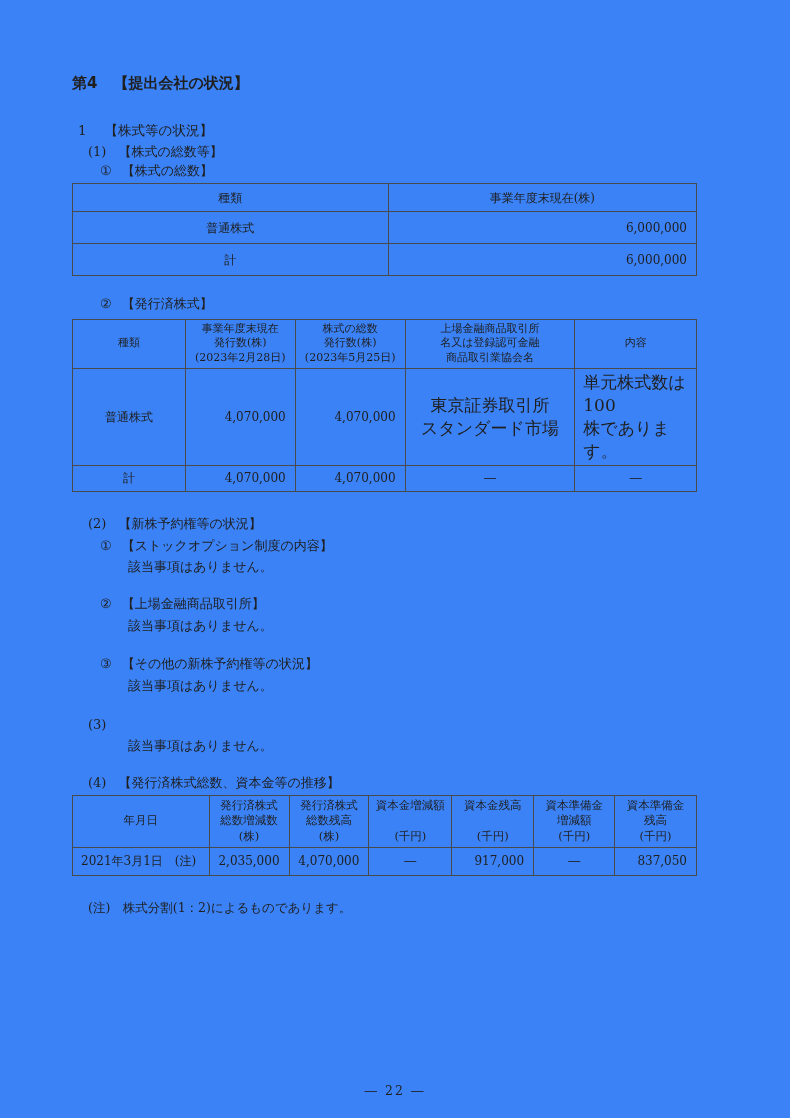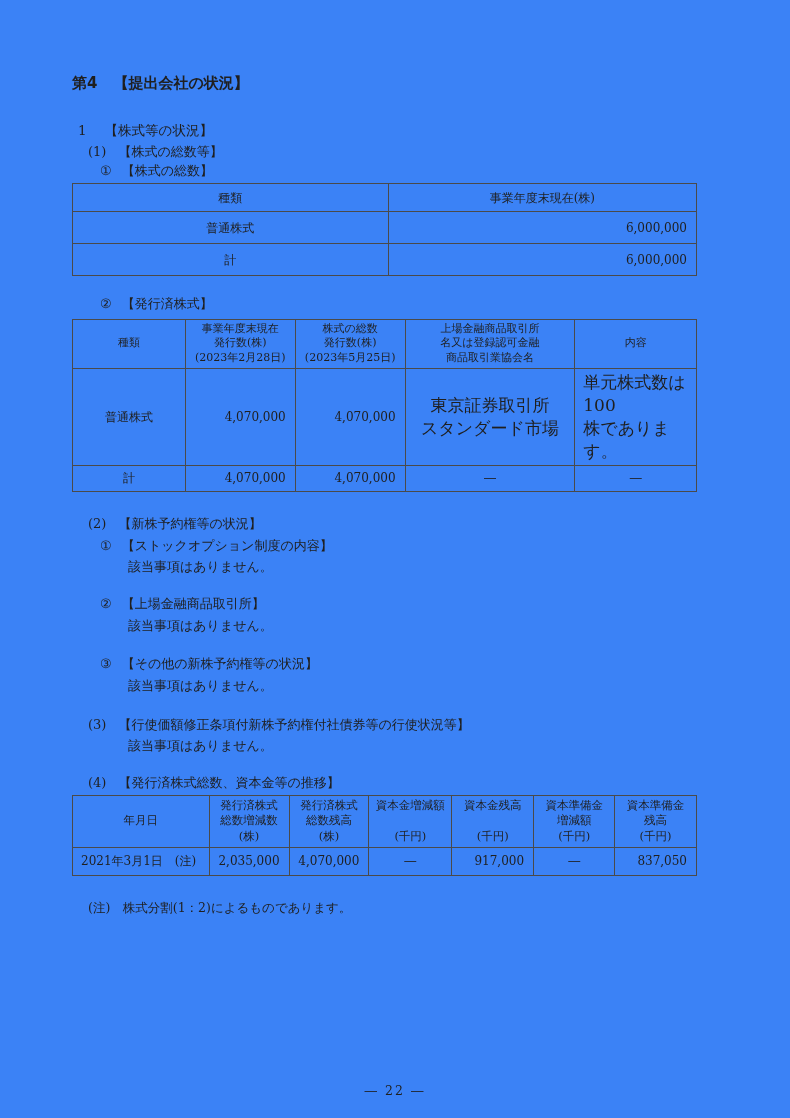"【行使価額修正条項付新株予約権付社債券等の行使状況等】" span { html: <span>【行使価額修正条項付新株予約権付社債券等の行使状況等】</span> -> none }
